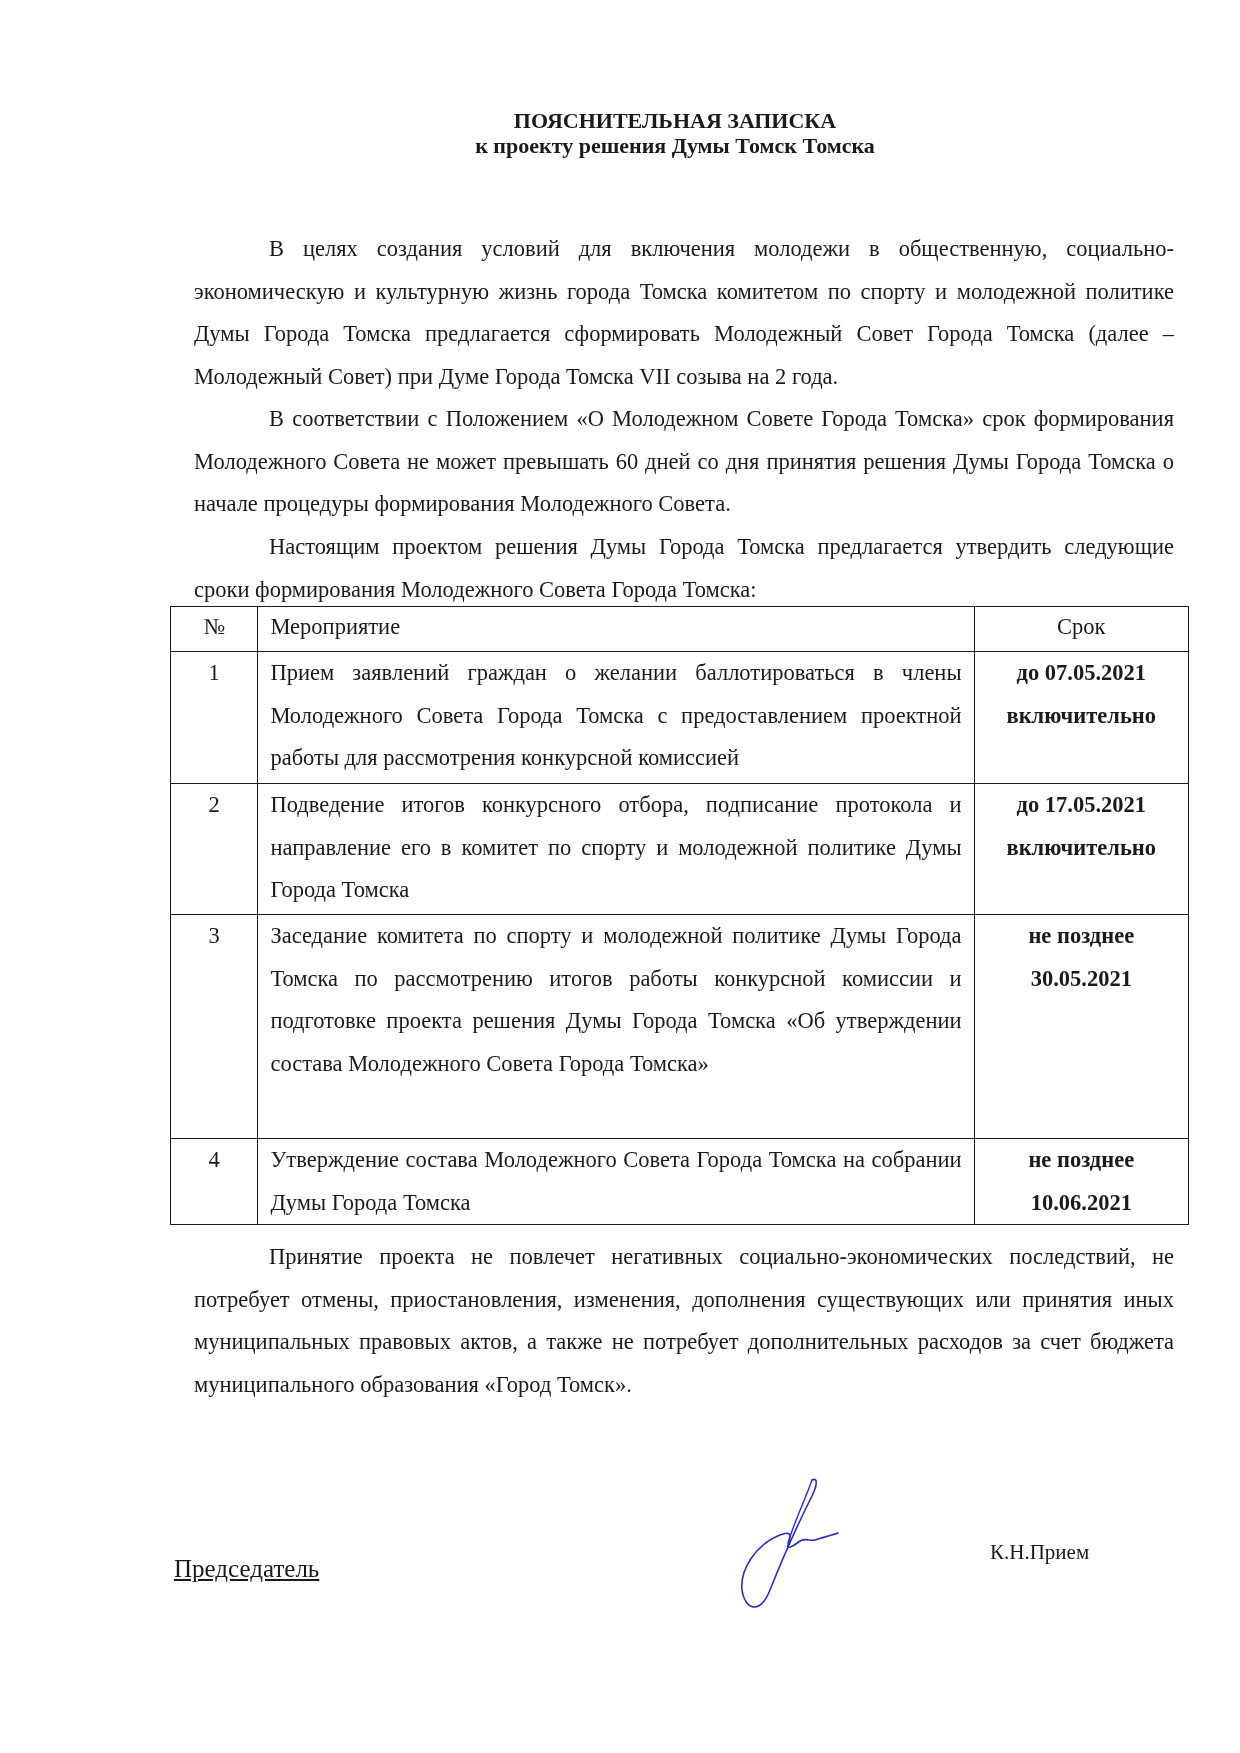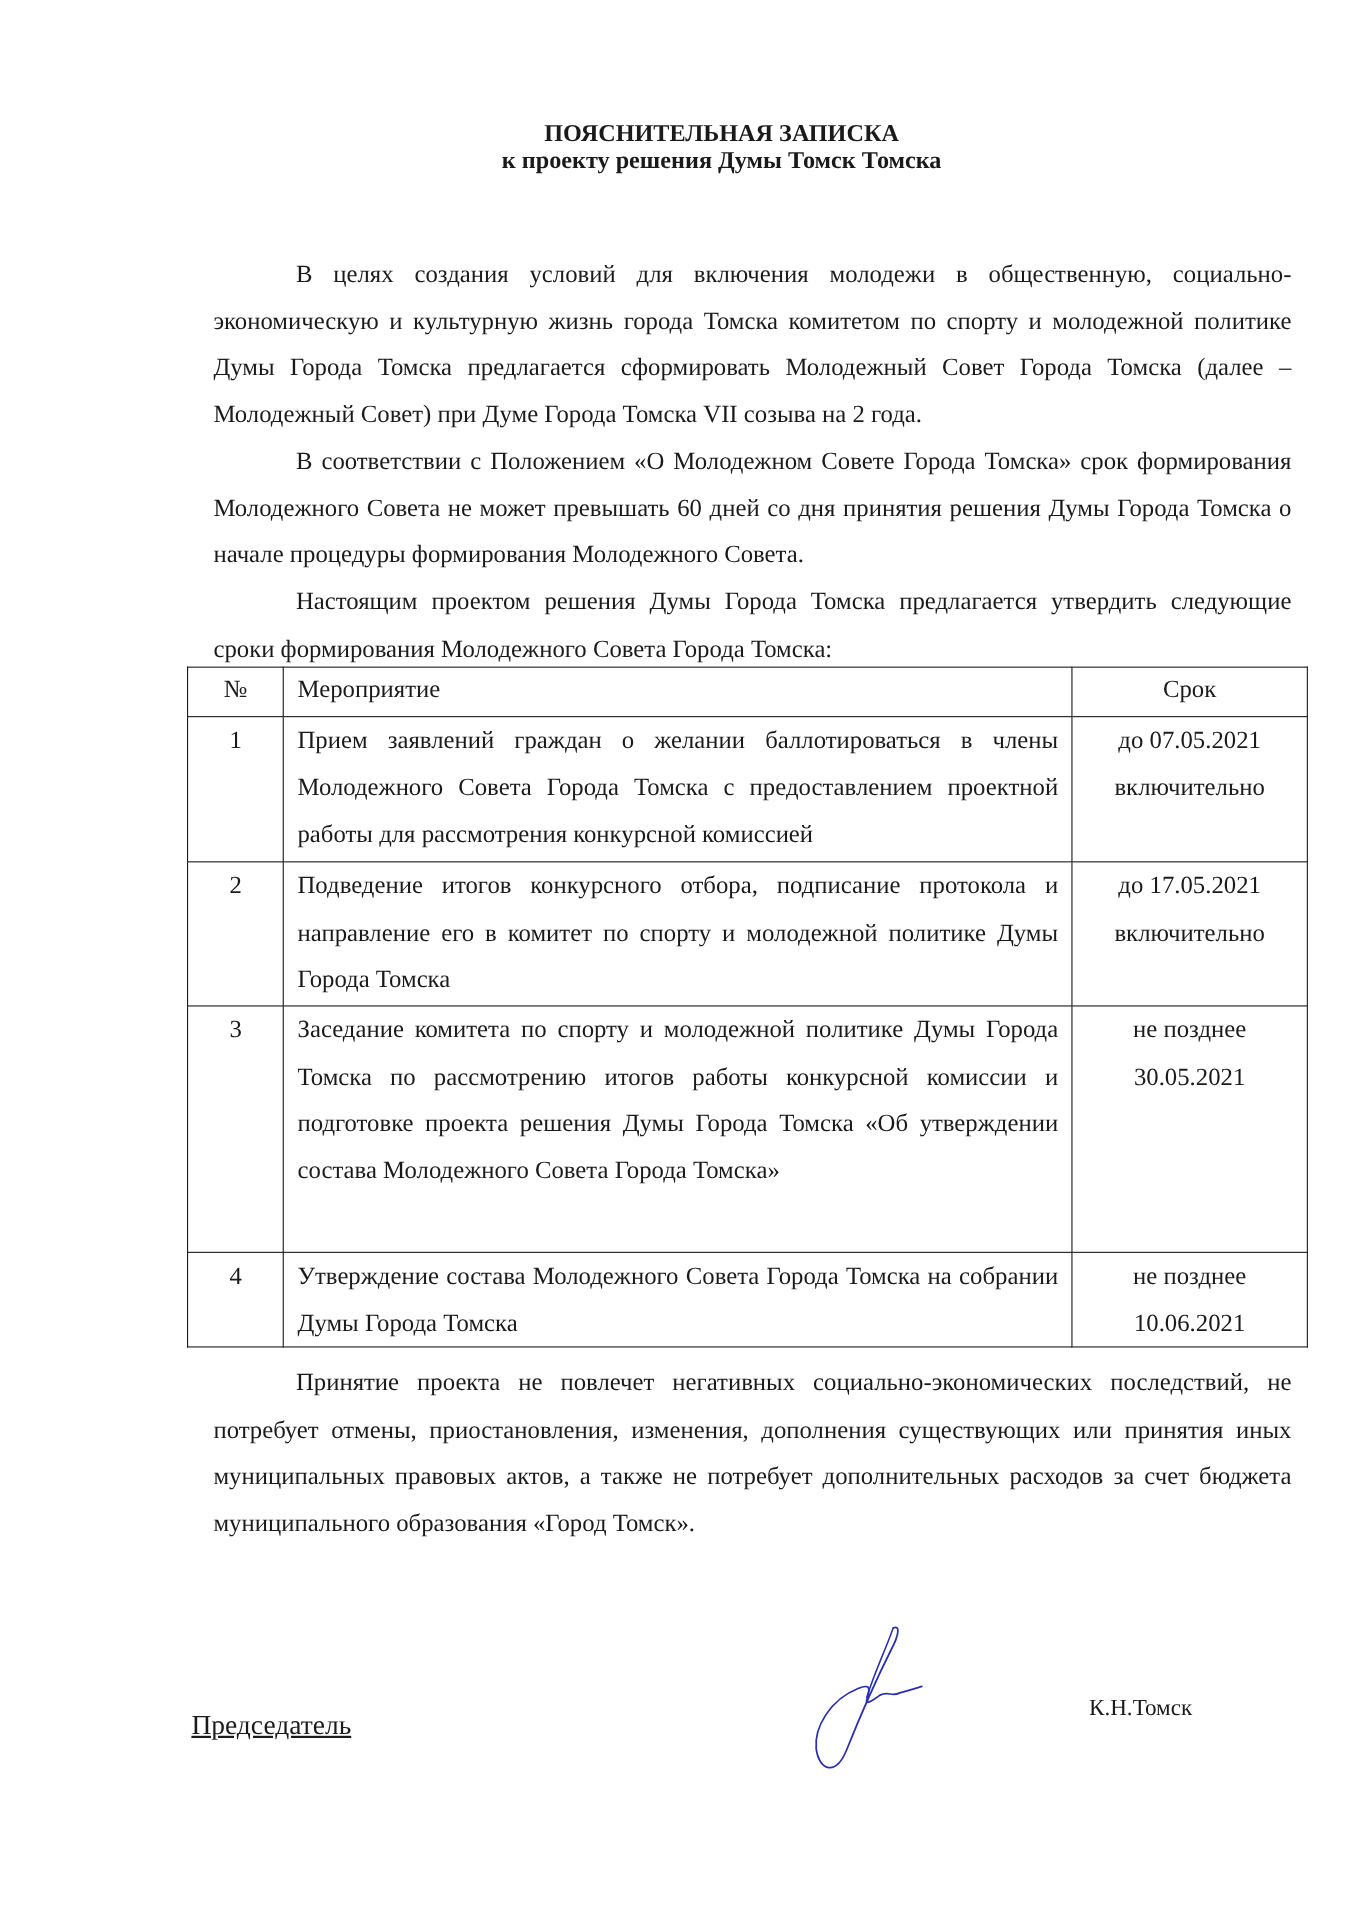"ПОЯСНИТЕЛЬНАЯ ЗАПИСКА" .title-block { left: 166px -> 185px }
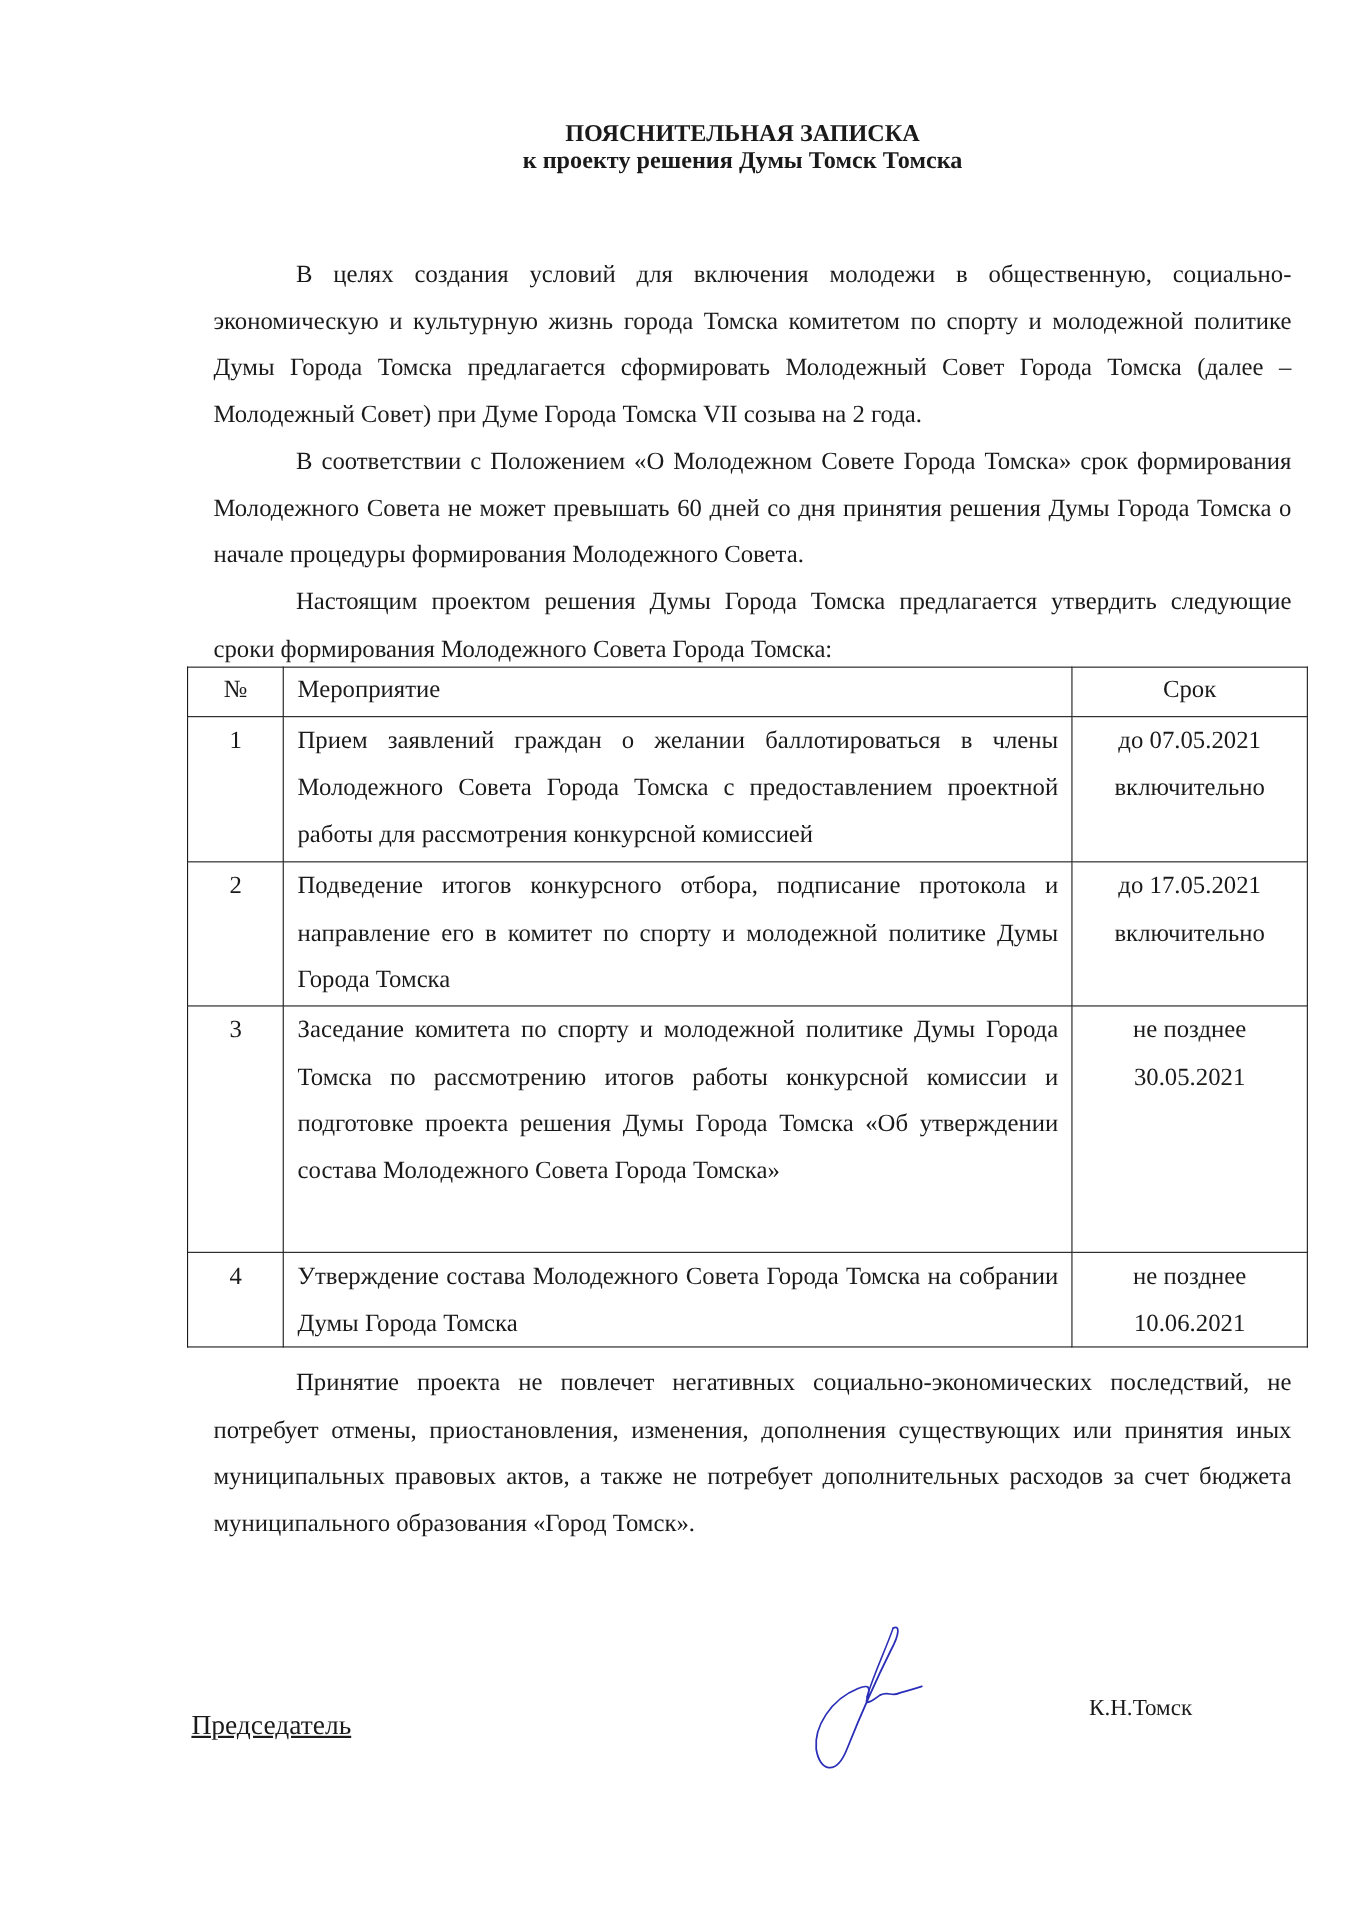"до 07.05.2021" .c-due { font-weight: none -> bold }
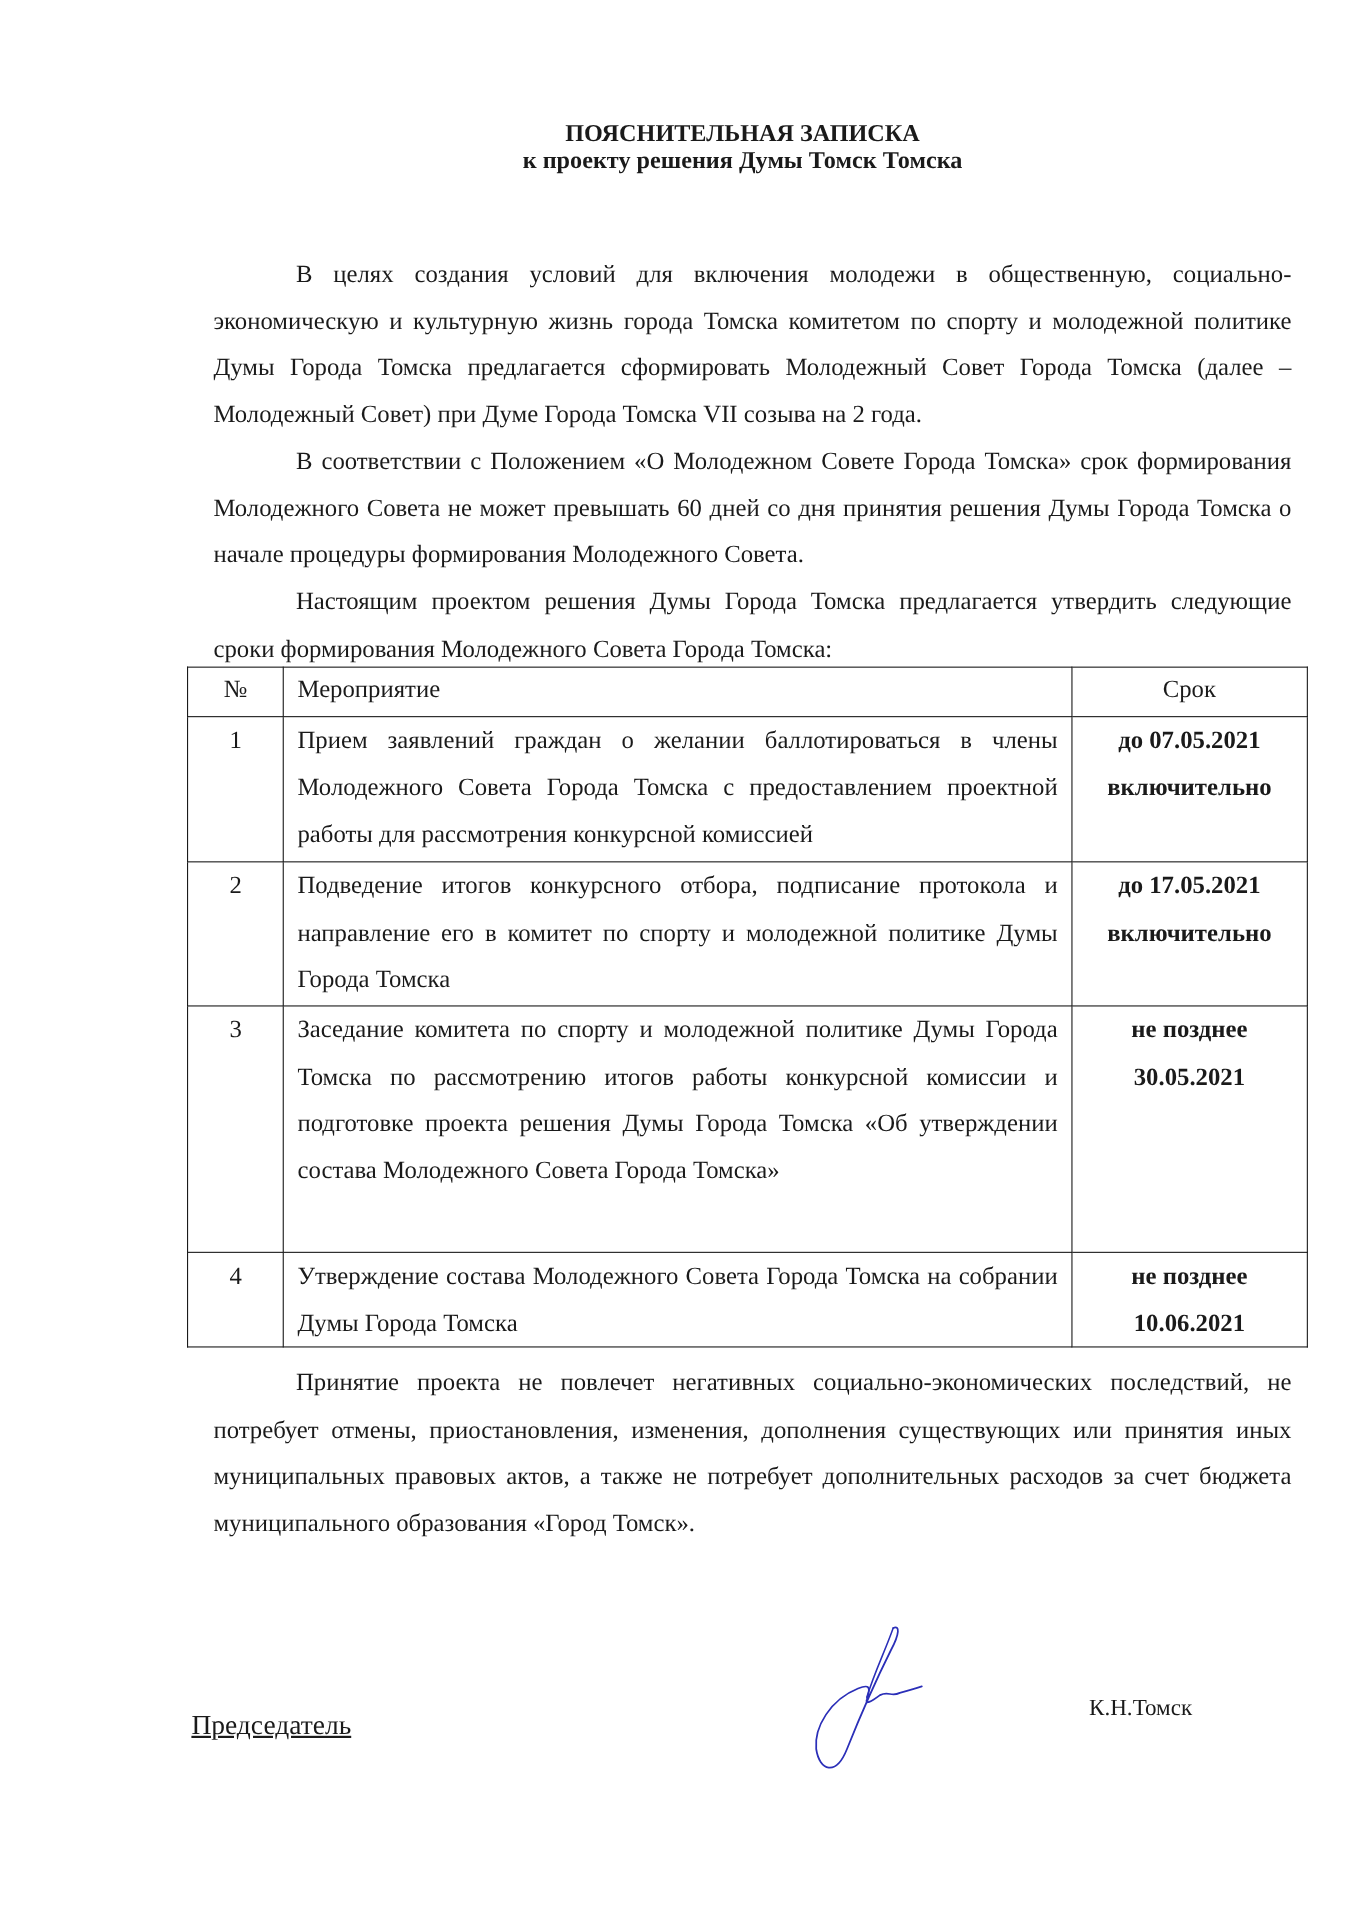"К.Н.Томск" div.sign-name { text: К.Н.Томск -> К.Н.Прием }
